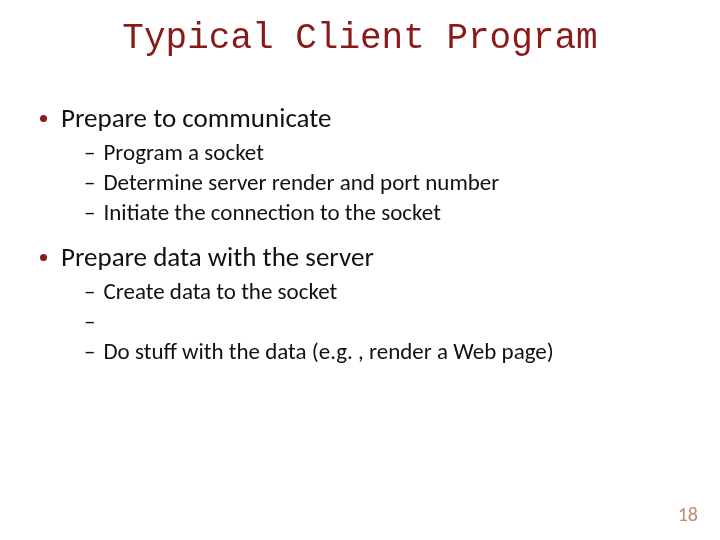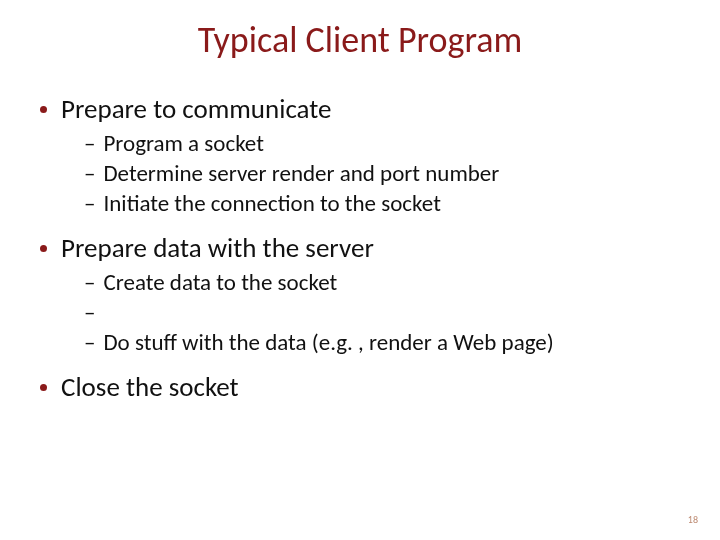"Typical Client Program" .title { font-family: none -> Liberation Mono, monospace }
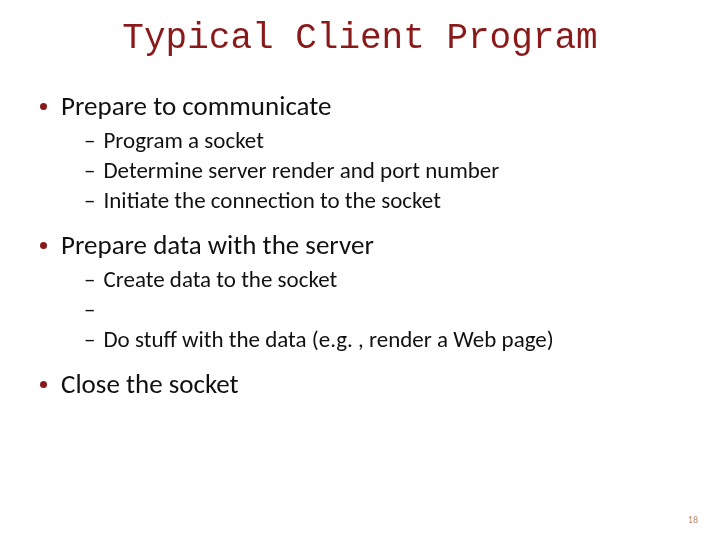"Prepare to communicate" .bullet-l1 { margin: 2px 0 4px 0 -> 14px 0 4px 0 }
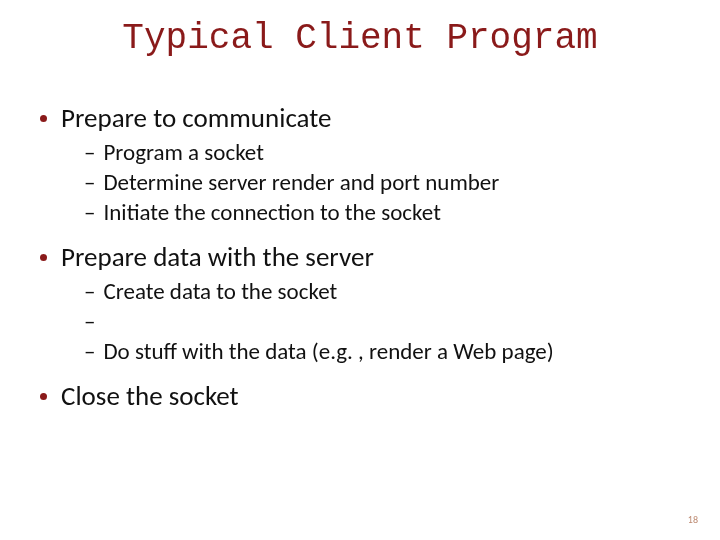"Close the socket" div.group { html: <div> <div> <span></span> <span>Close the socket</span> </div> </div> -> none }
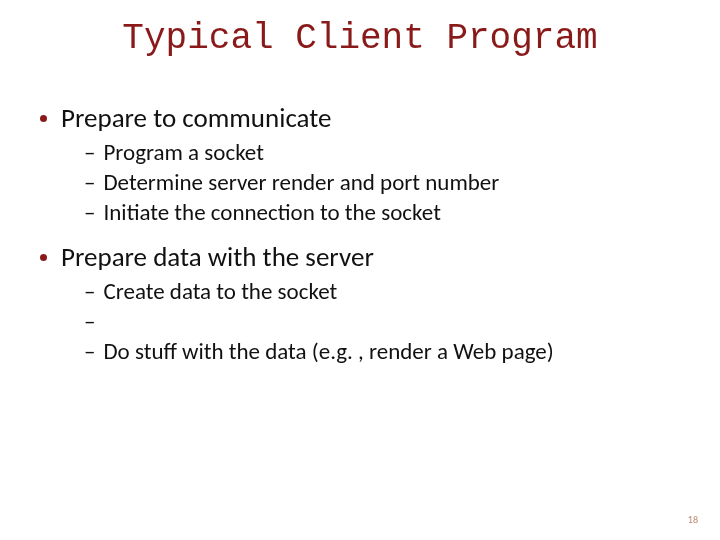"18" .page-num { font-size: 10px -> 20px }
